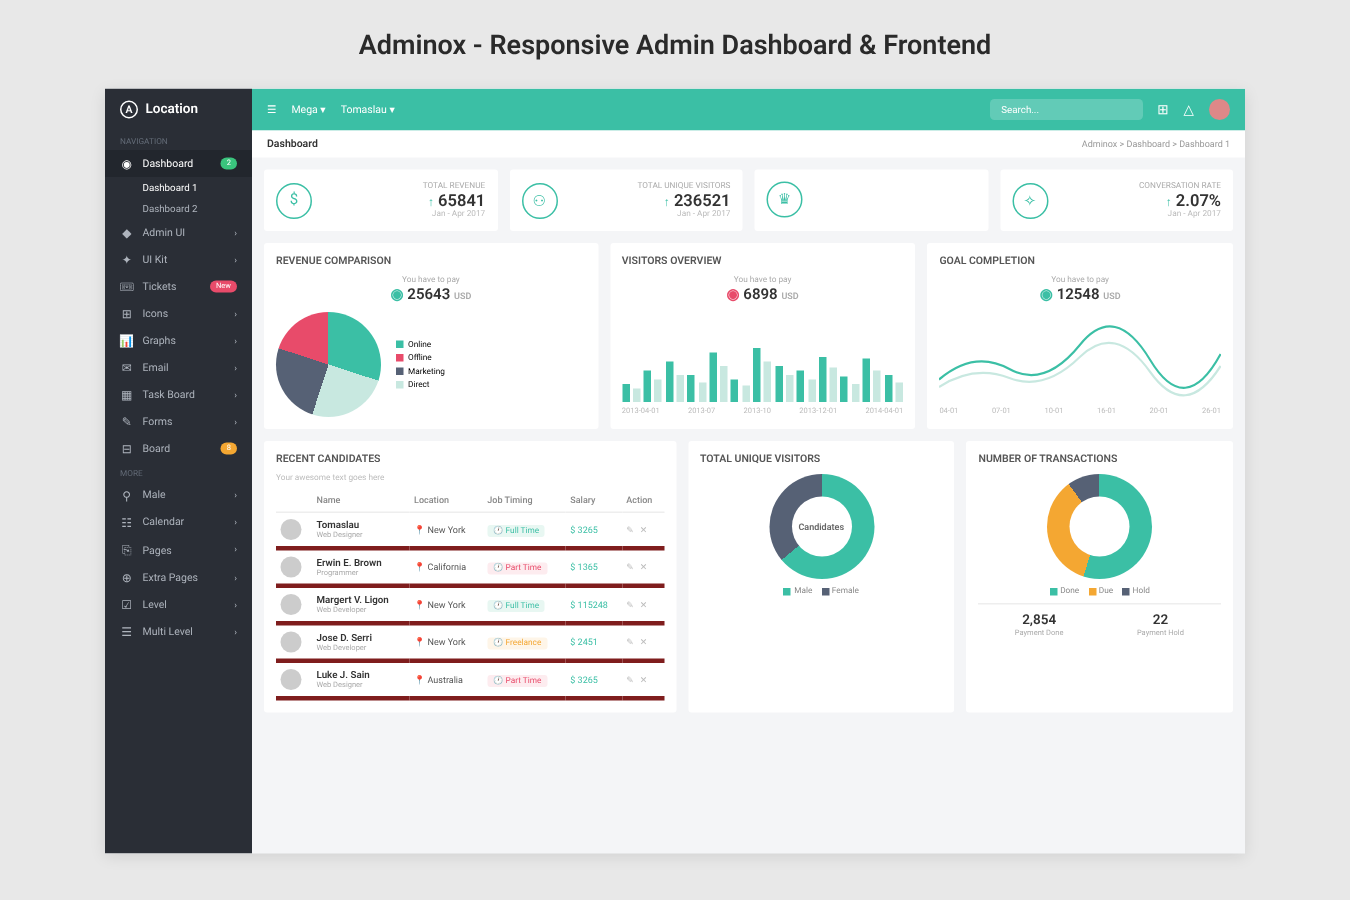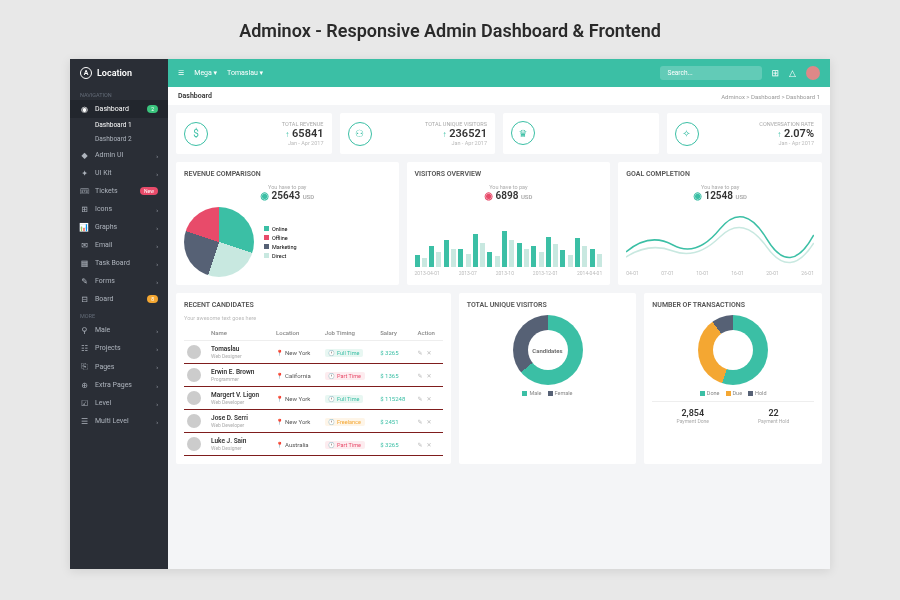"Projects" span { text: Projects -> Calendar }
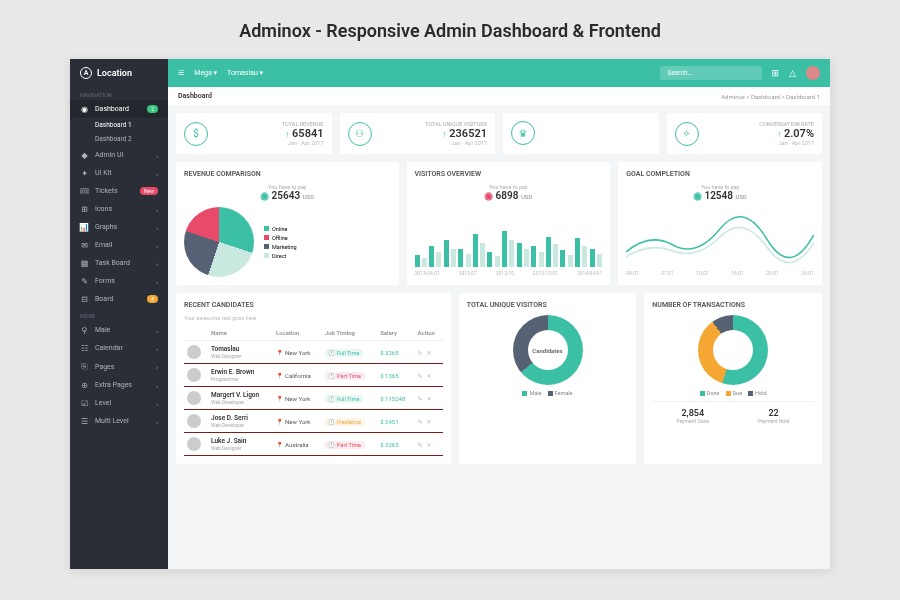"Tomaslau" .table td { border-bottom: 1px solid #7f1d1d -> 3px solid #7f1d1d }
